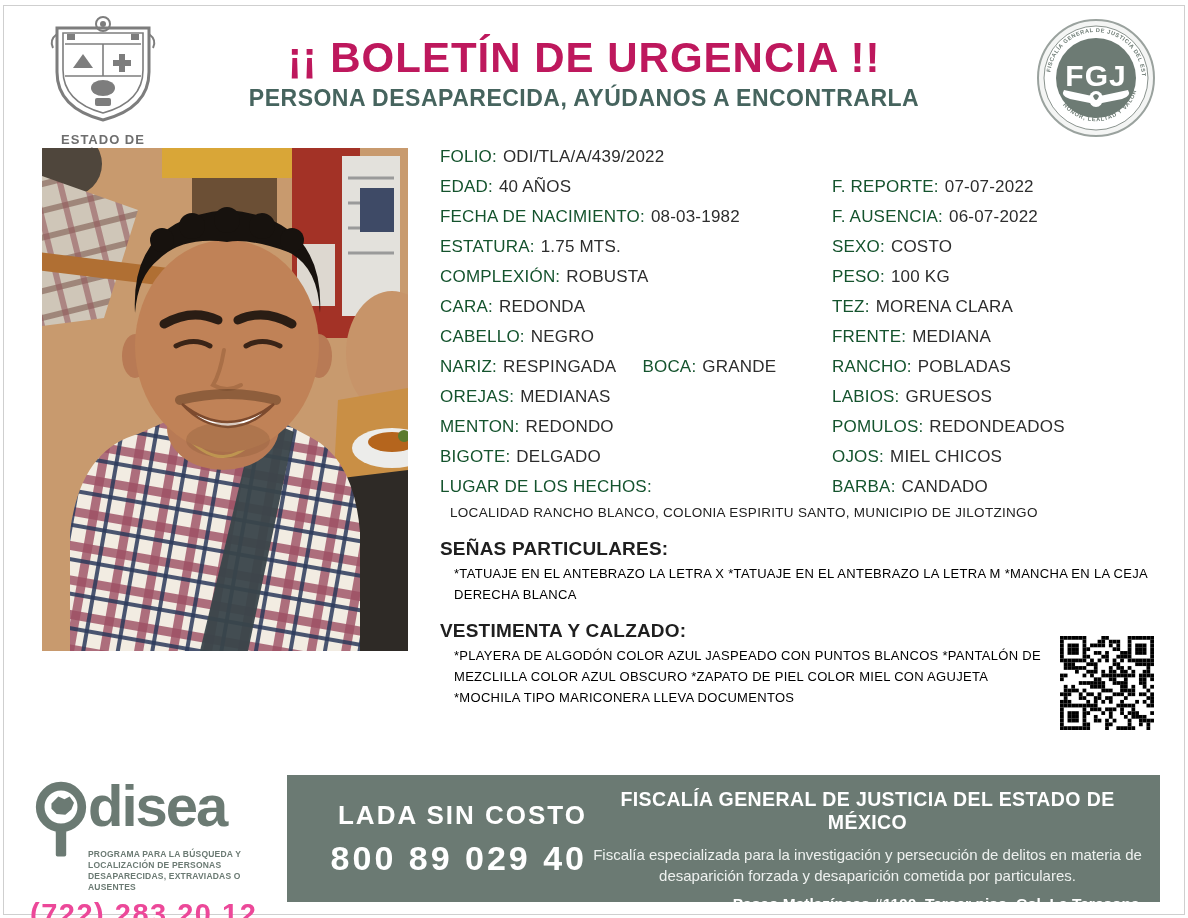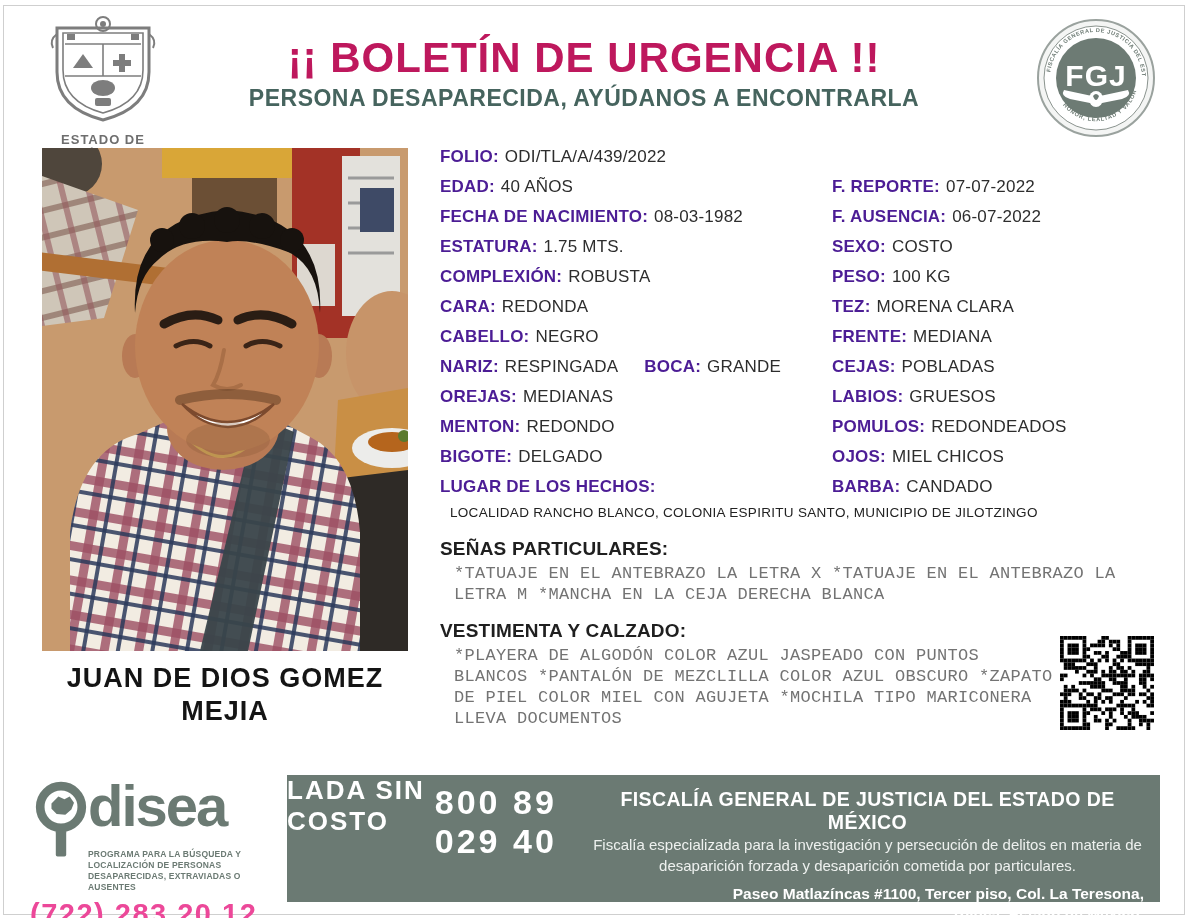"FOLIO:" .lbl { color: #4c1d95 -> #14532d; font-weight: bold -> normal }
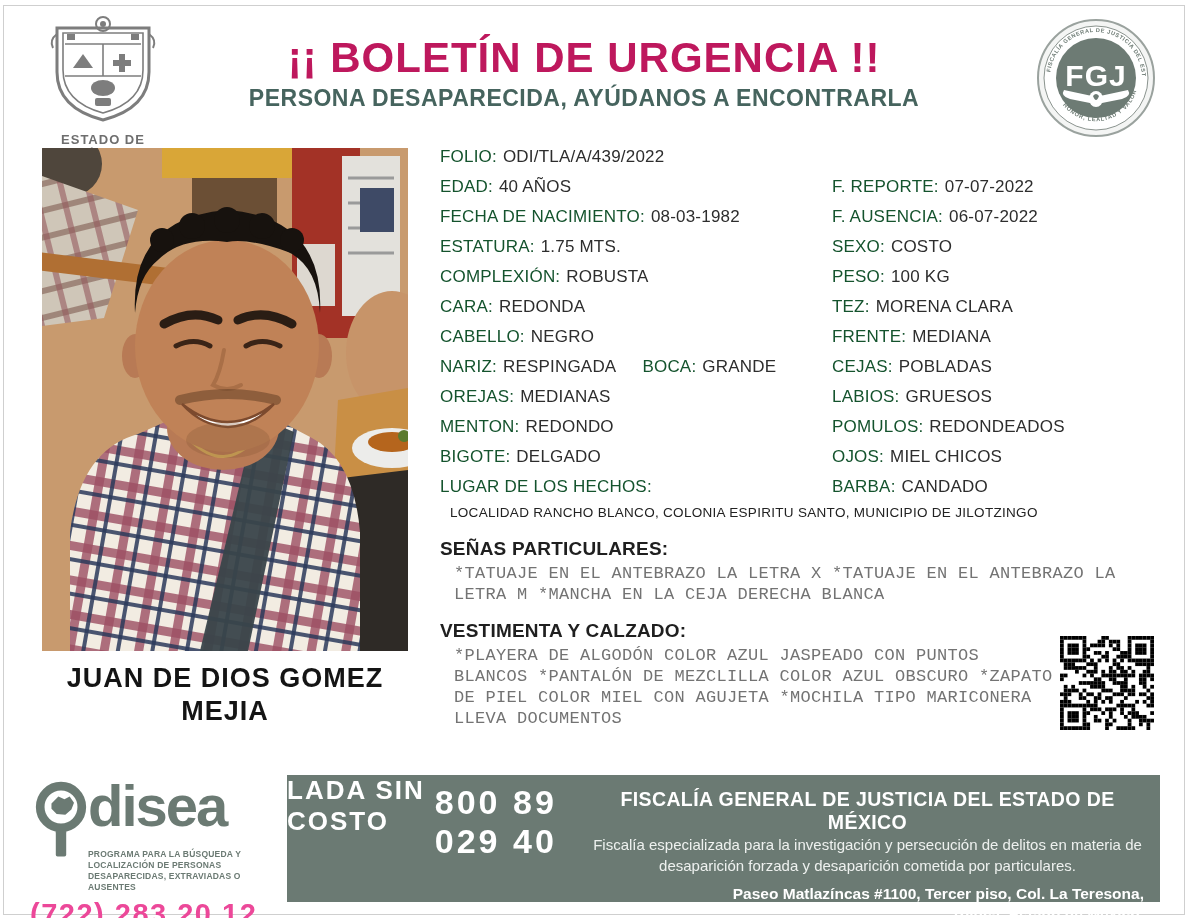"CEJAS:" span.lbl { text: CEJAS -> RANCHO }
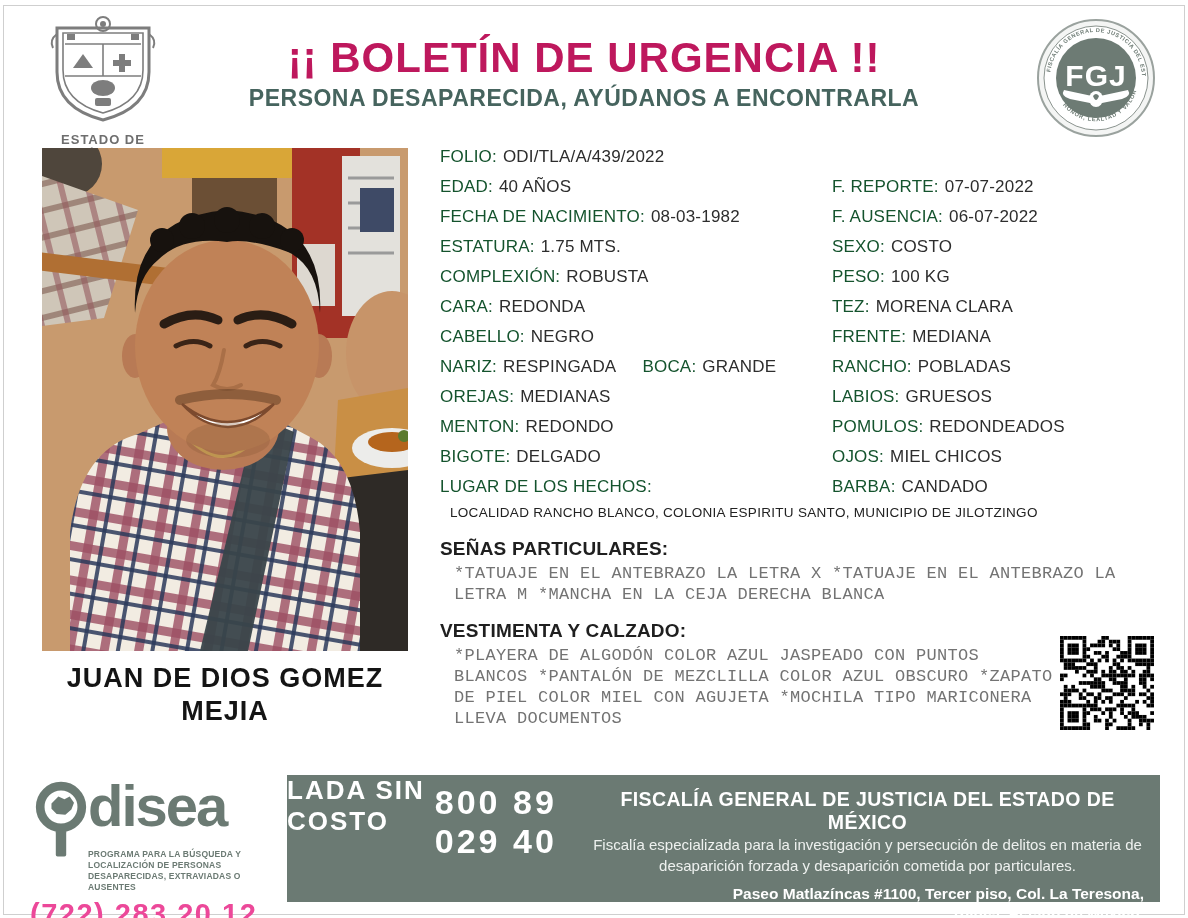"*TATUAJE EN EL ANTEBRAZO LA" .section-body { color: #737373 -> #000000; font-family: Liberation Mono, monospace -> none; font-size: 17px -> 13px }
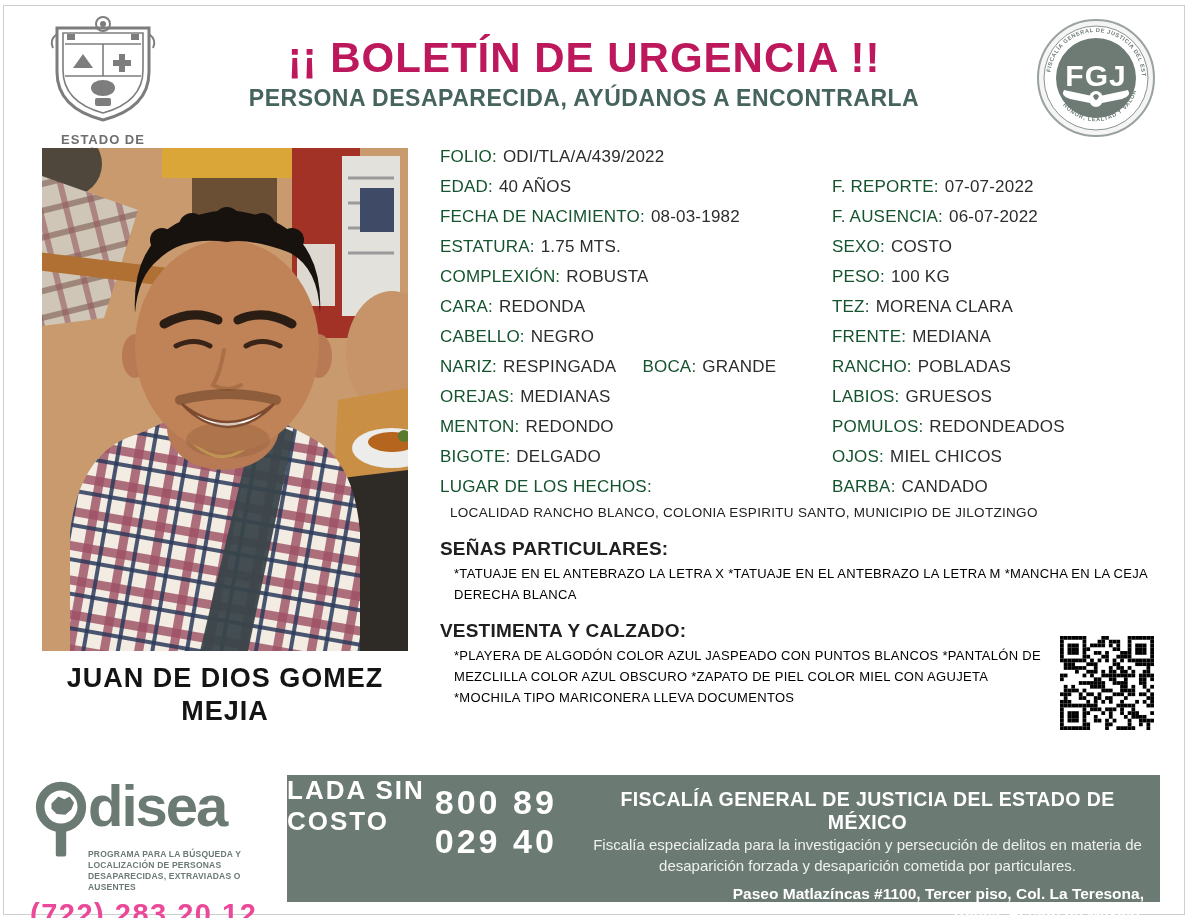"JUAN DE DIOS GOMEZ" div.name { html: <div> <div>JUAN DE DIOS GOMEZ</div> <div>MEJIA</div> </div> -> none }
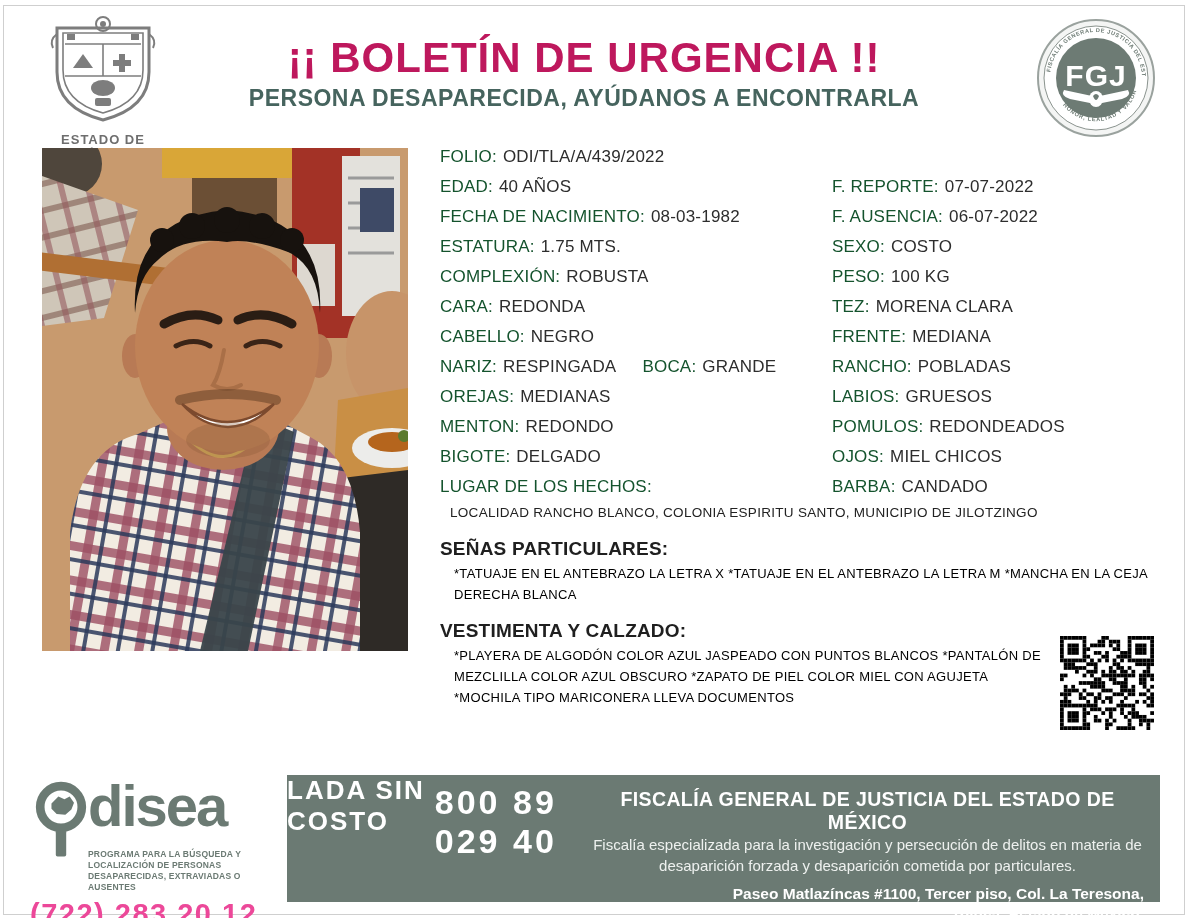"LADA SIN COSTO" .band-left { align-items: flex-start -> flex-end; flex-direction: none -> column }
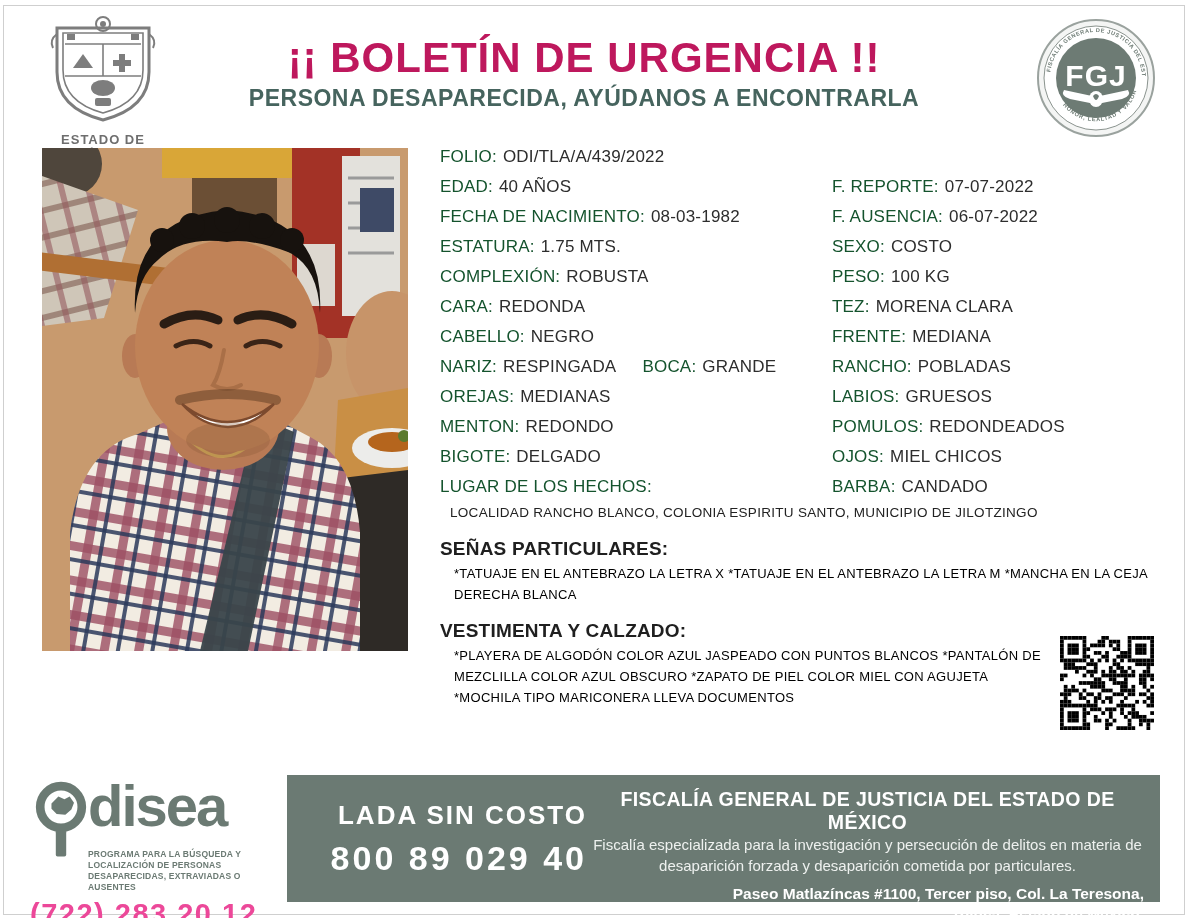"Fiscalía especializada para la" .fgj-desc { margin-top: none -> 10px }
